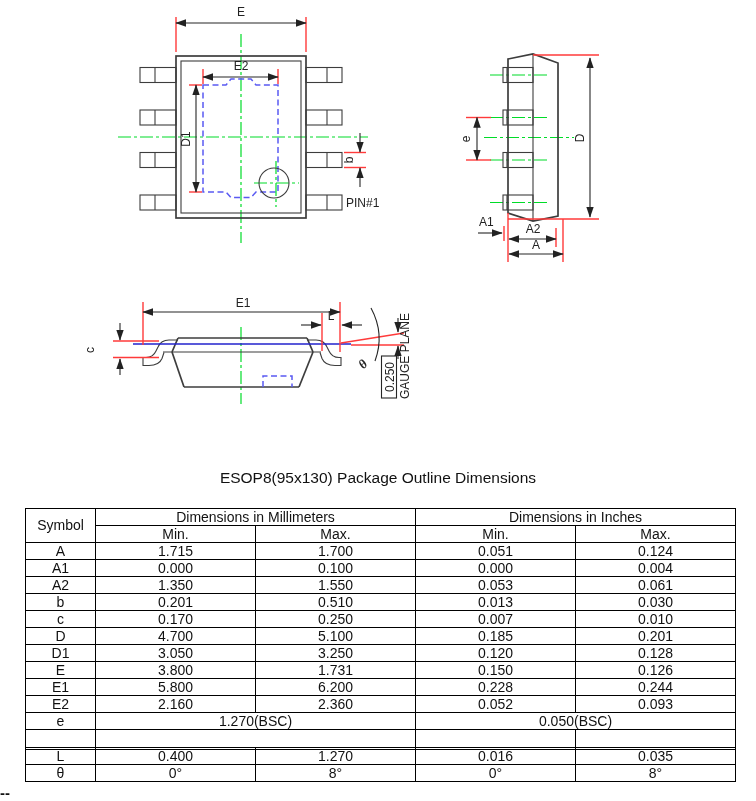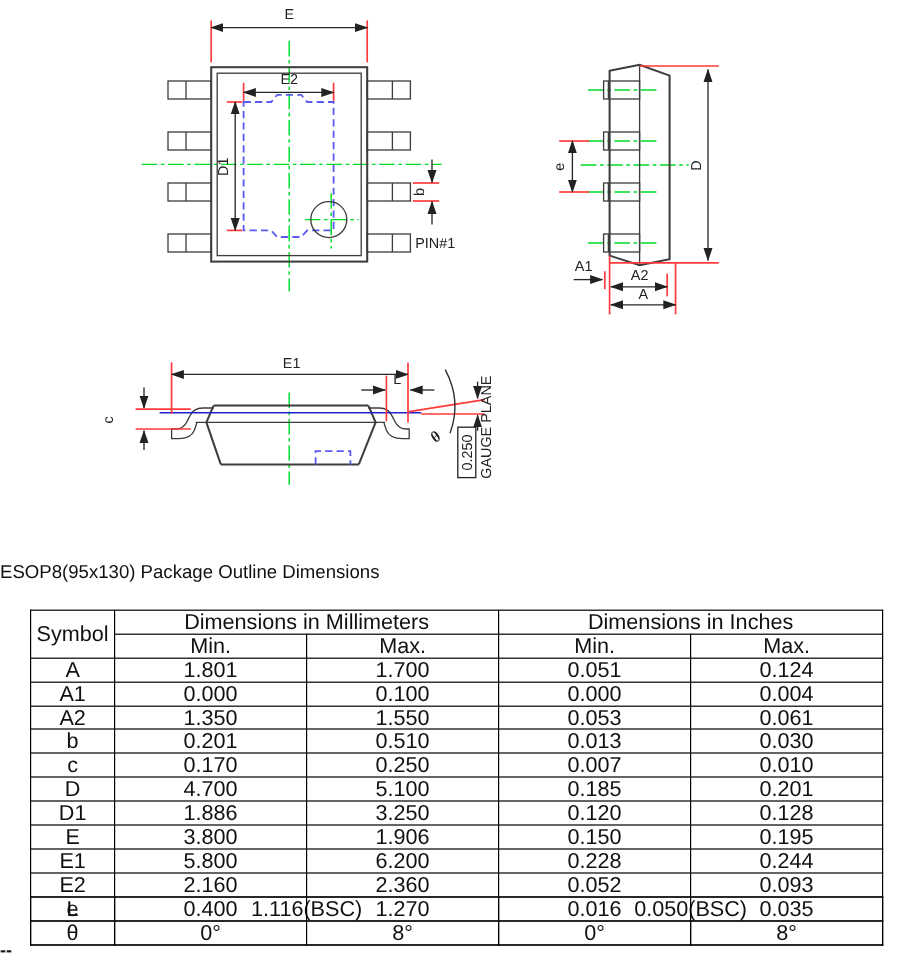"ESOP8(95x130) Package Outline Dimensions" .title { text-align: none -> center }
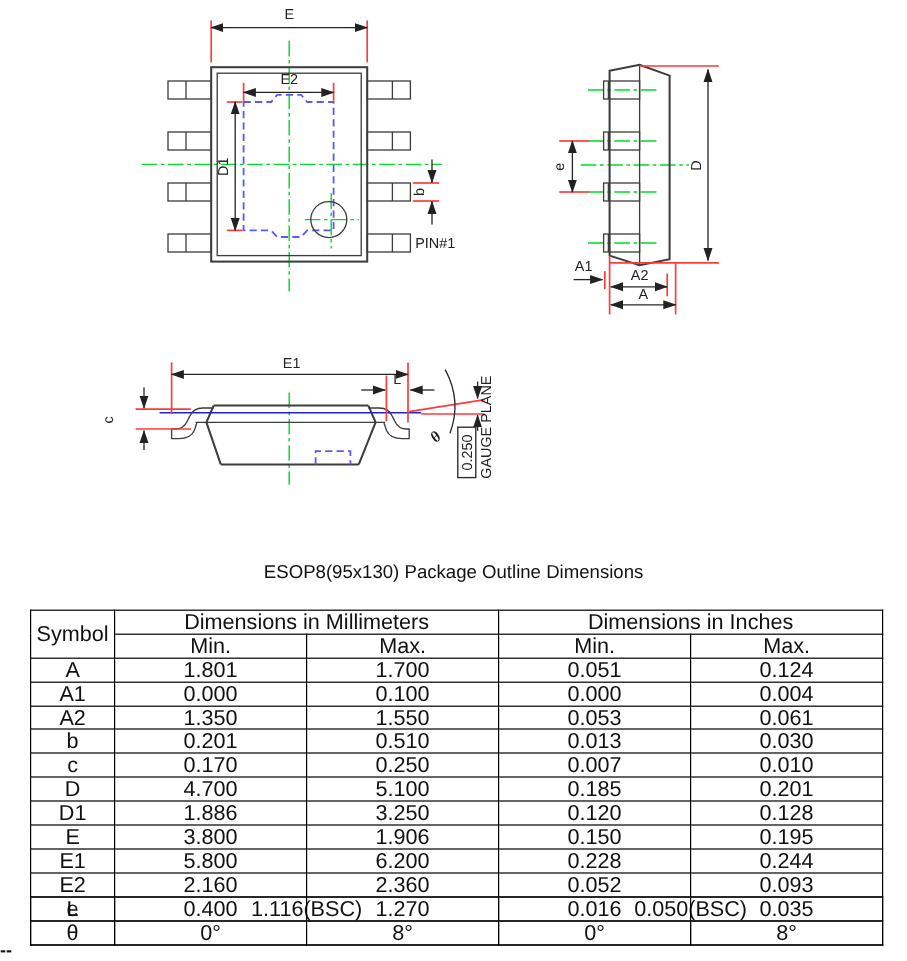"Symbol" table { font-size: 18px -> 14px }
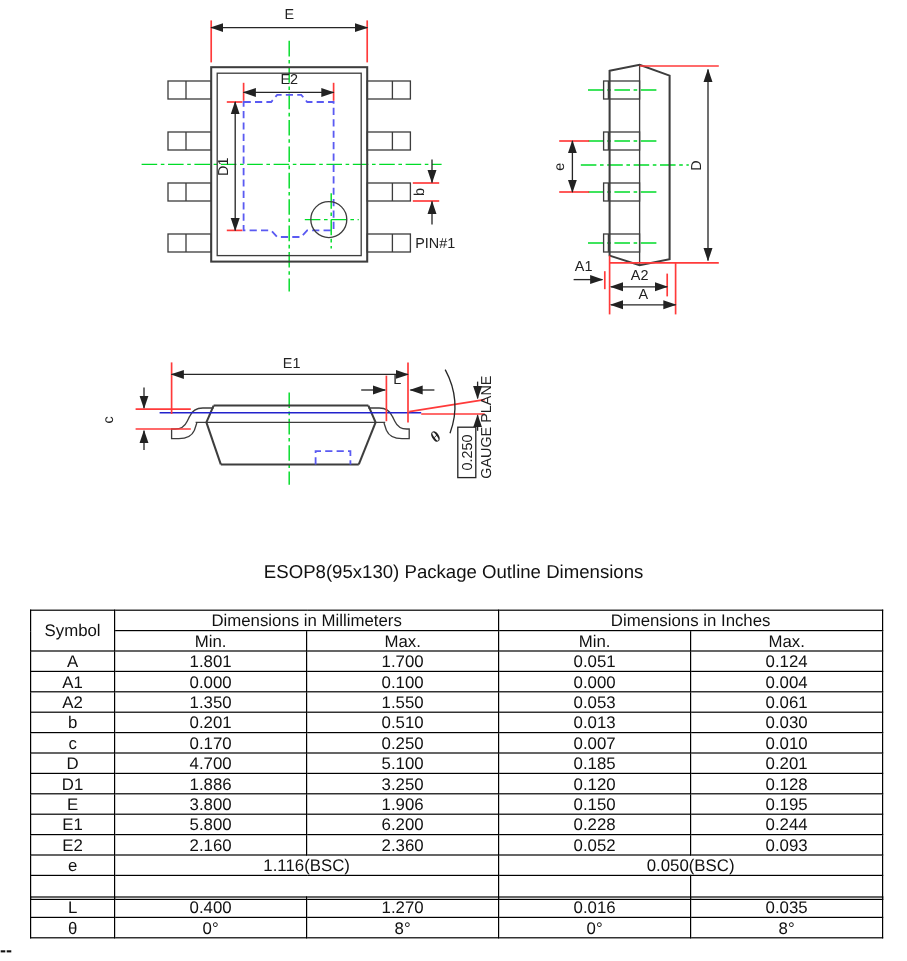"1.801" td { text: 1.801 -> 1.715 }
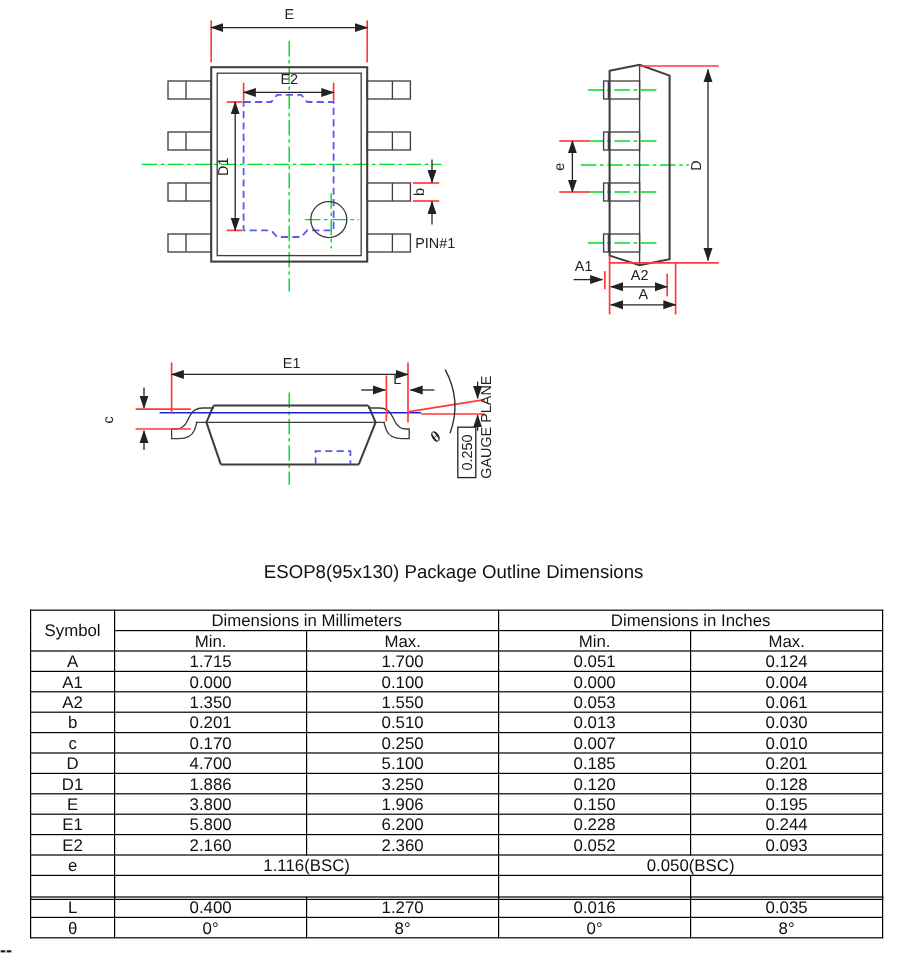"1.886" td { text: 1.886 -> 3.050 }
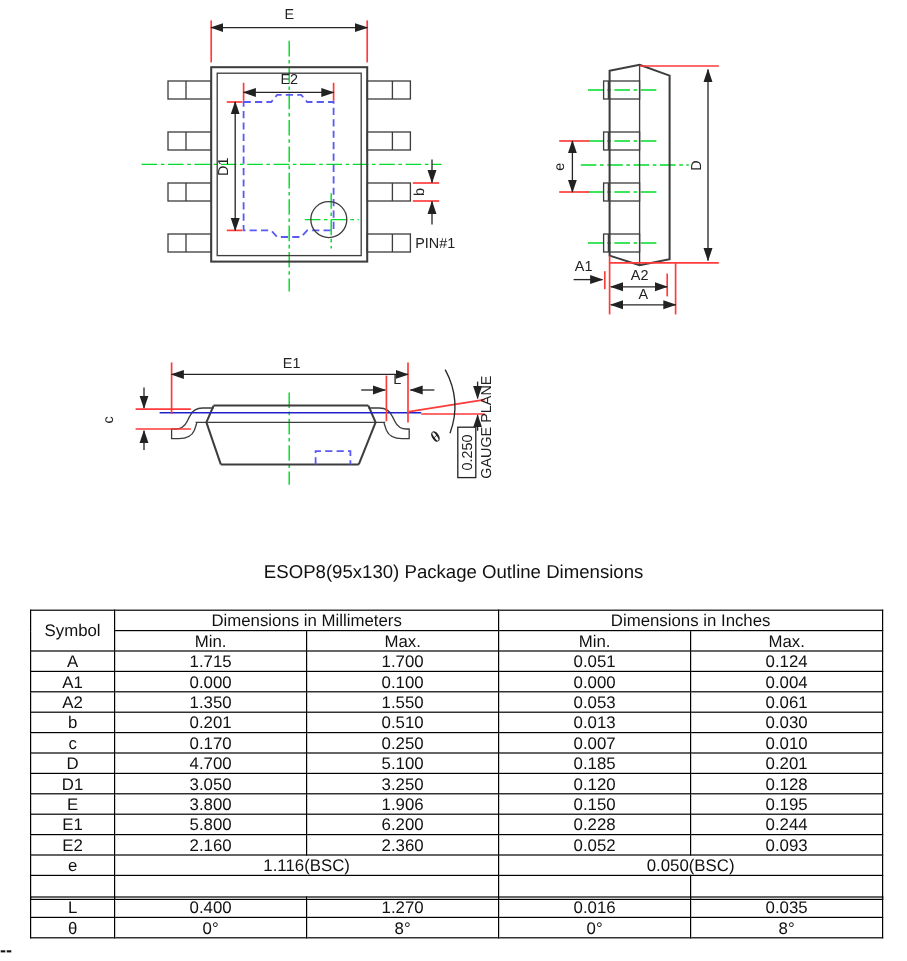"1.906" td { text: 1.906 -> 1.731 }
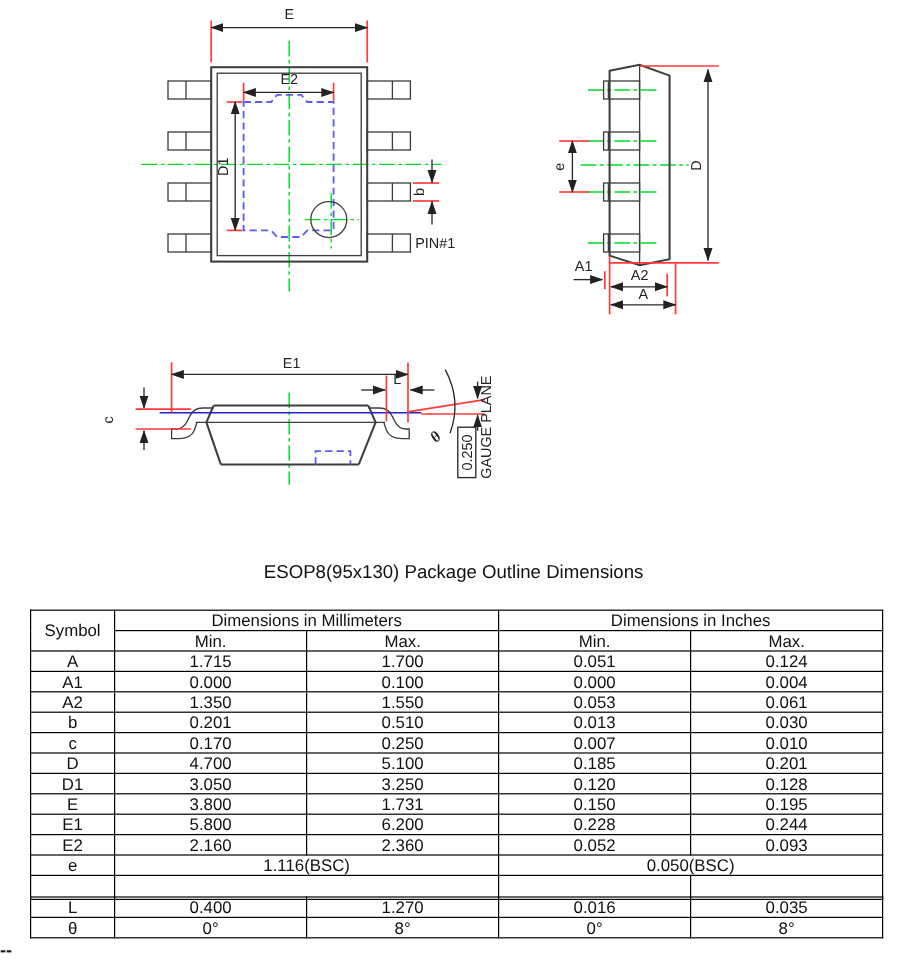"0.195" td { text: 0.195 -> 0.126 }
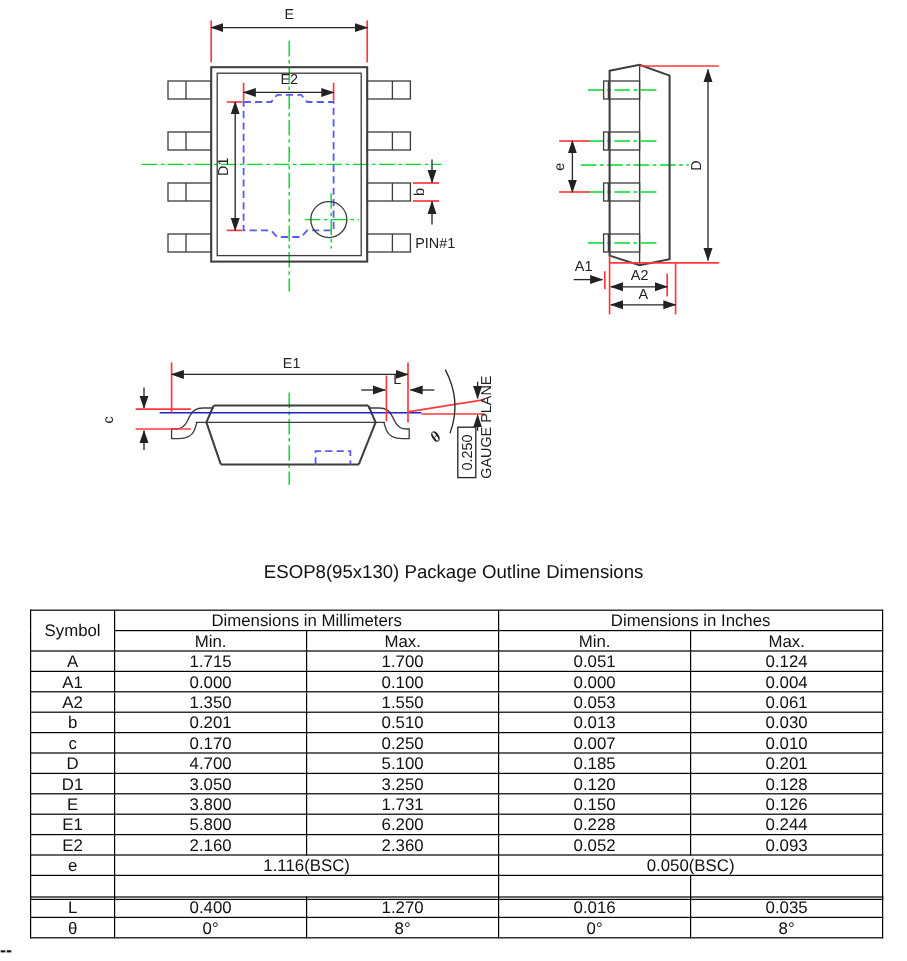"1.116(BSC)" td { text: 1.116 -> 1.270 }
